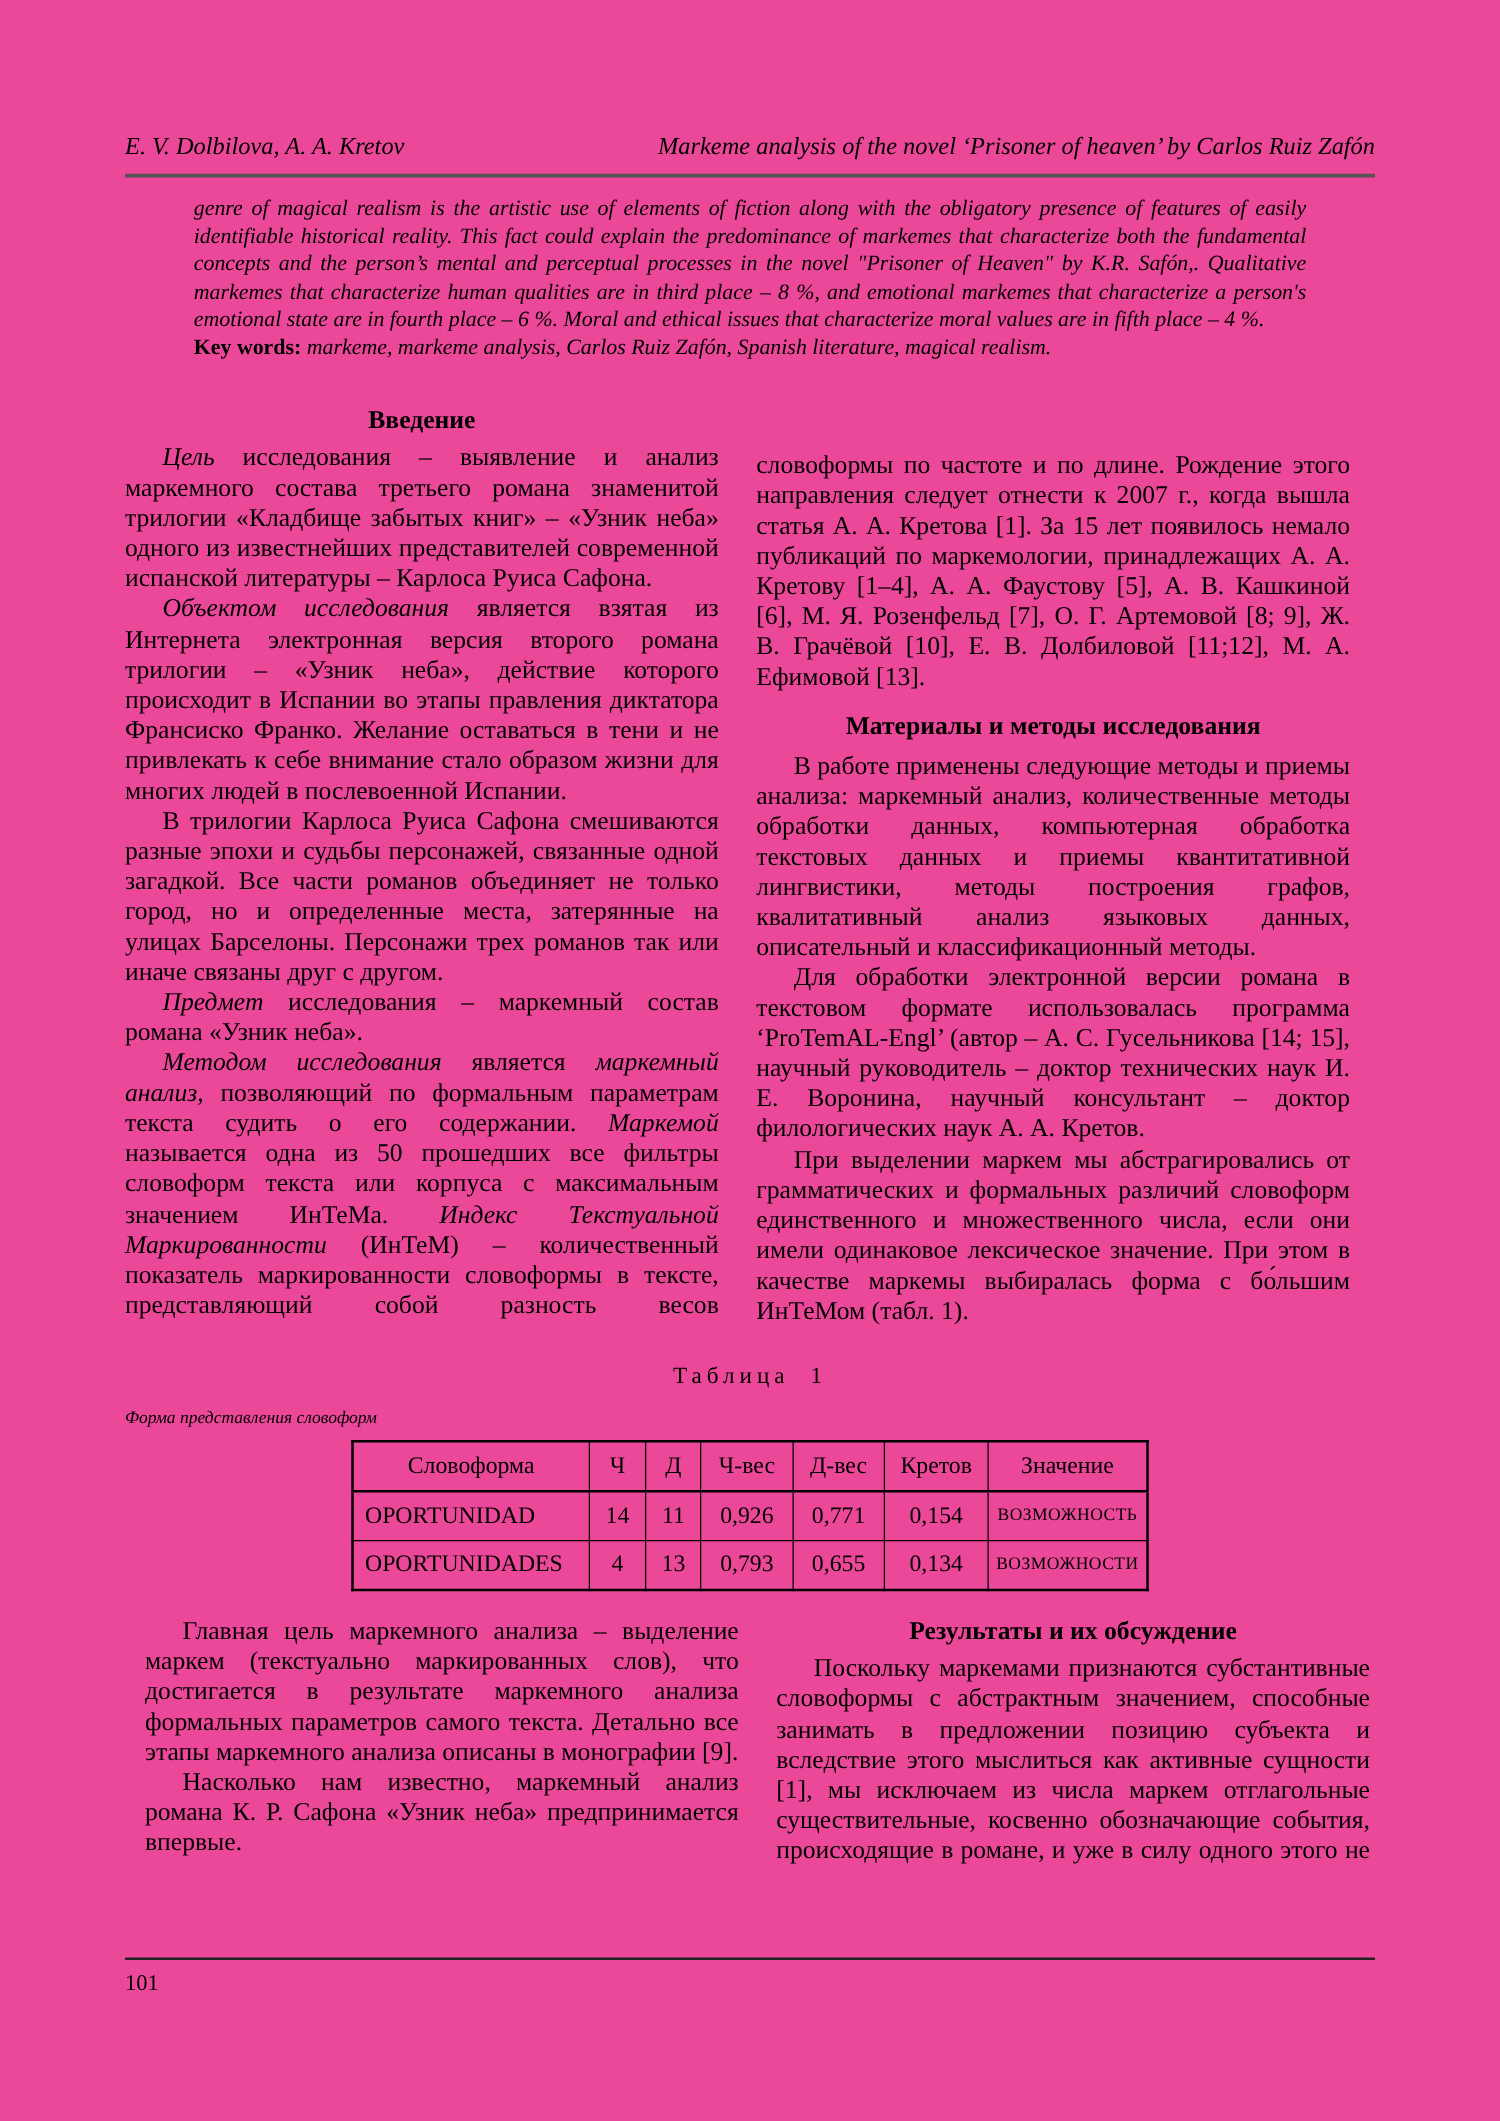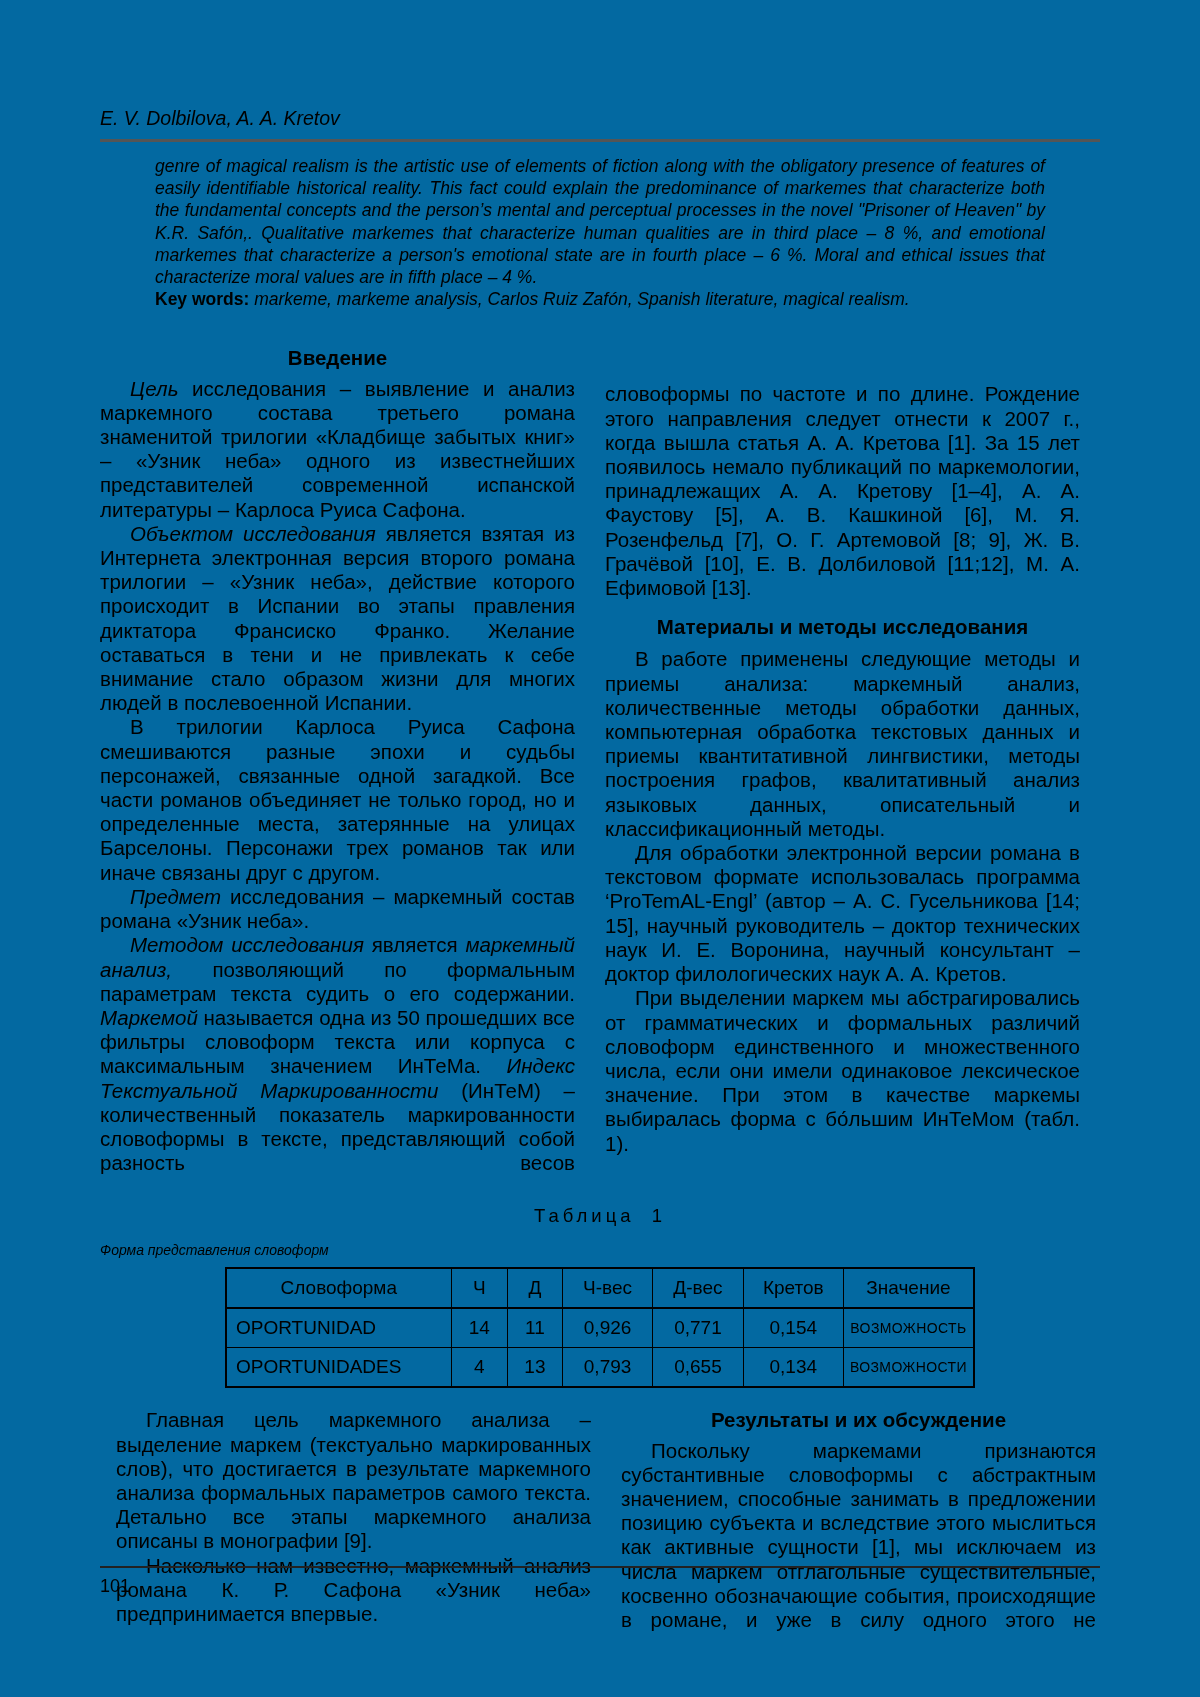"E. V. Dolbilova, A. A." .page { background: #0369a1 -> #ec4899; font-family: Liberation Sans, sans-serif -> Liberation Serif, serif }
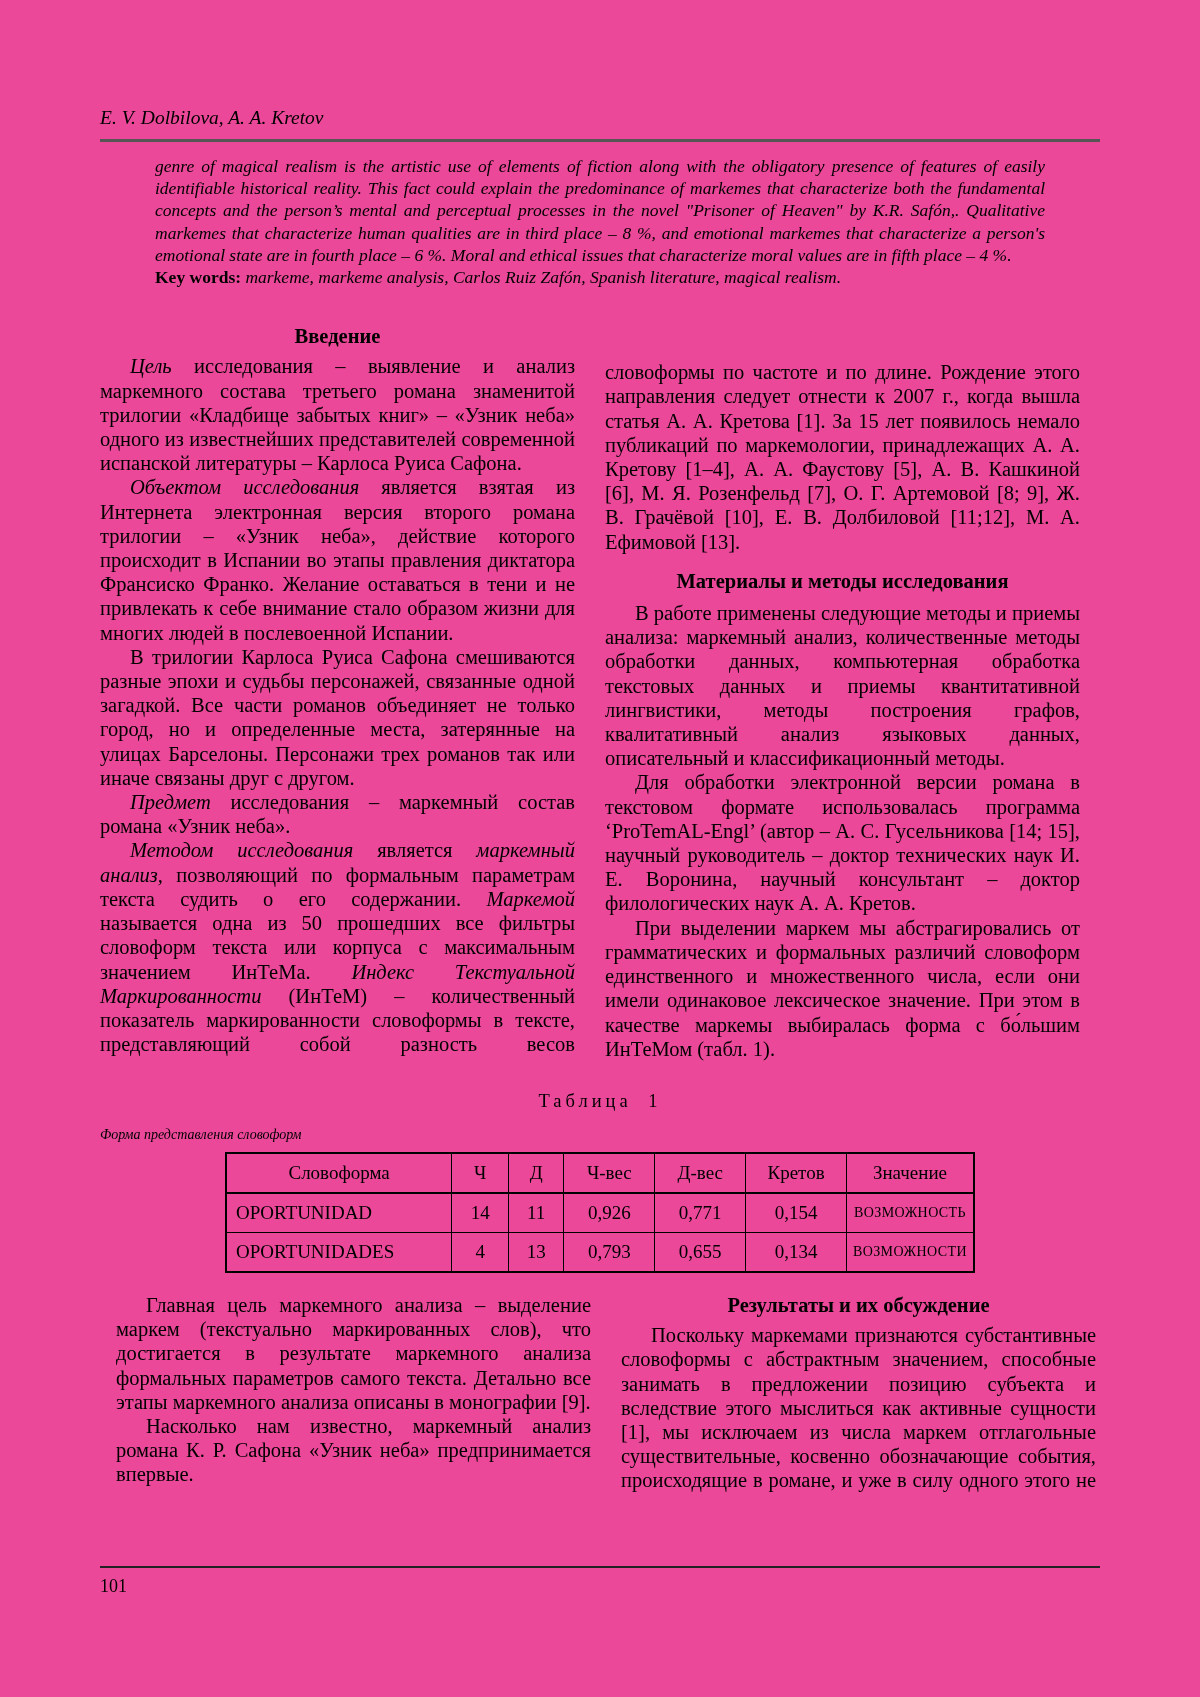"Markeme analysis of the novel" span { html: none -> <span>Markeme analysis of the novel ‘Prisoner of heaven’ by Carlos Ruiz Zafón</span> }
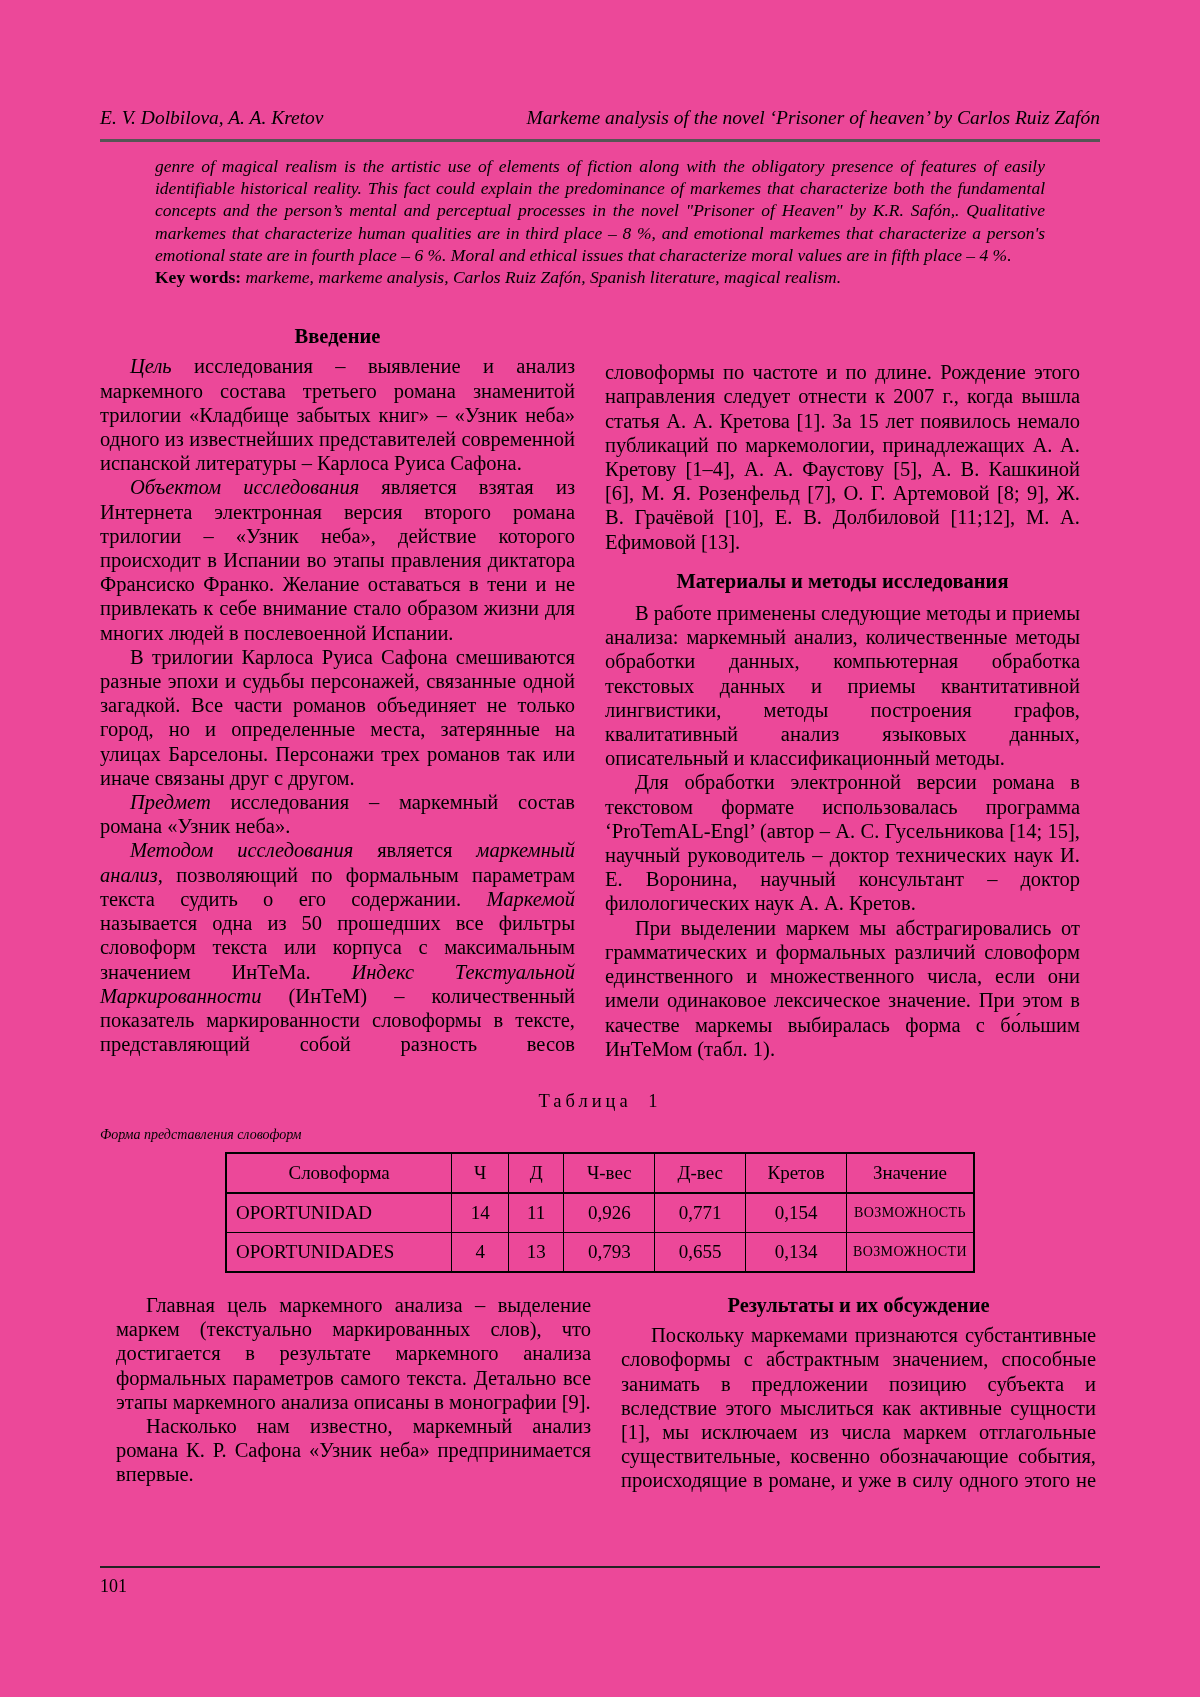"Словоформа" table.wordforms { width: 750px -> 638px }
